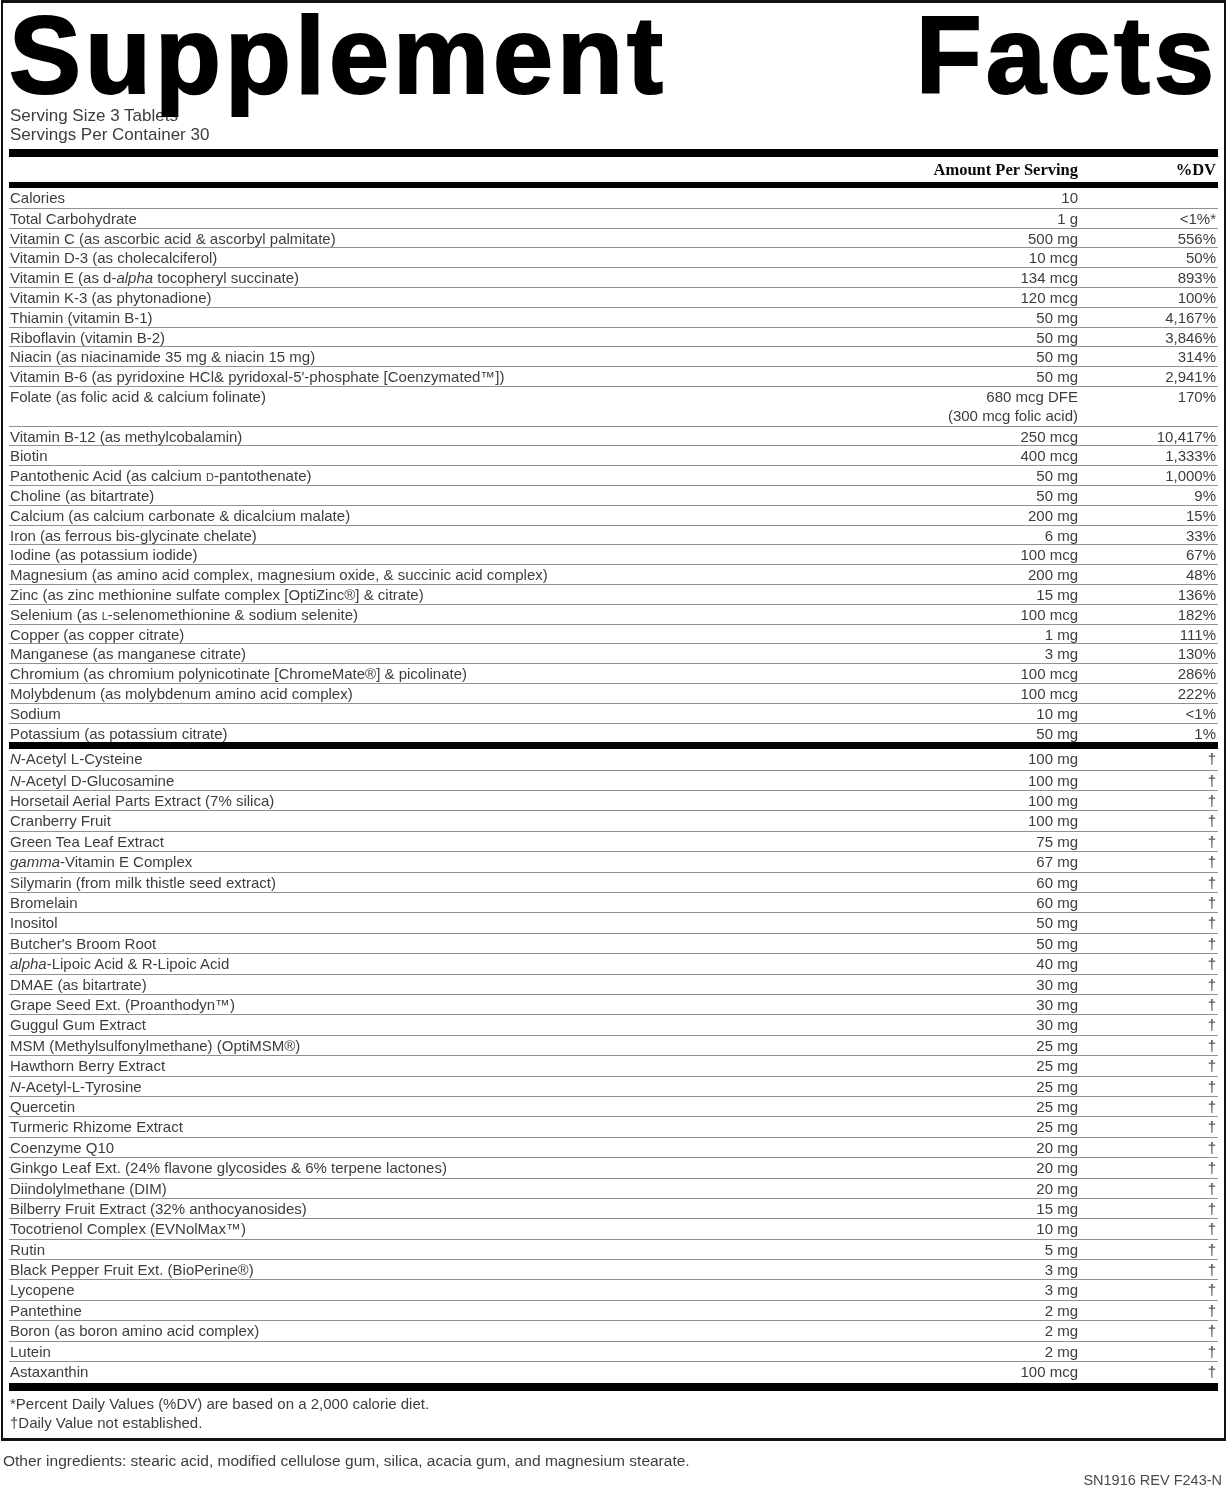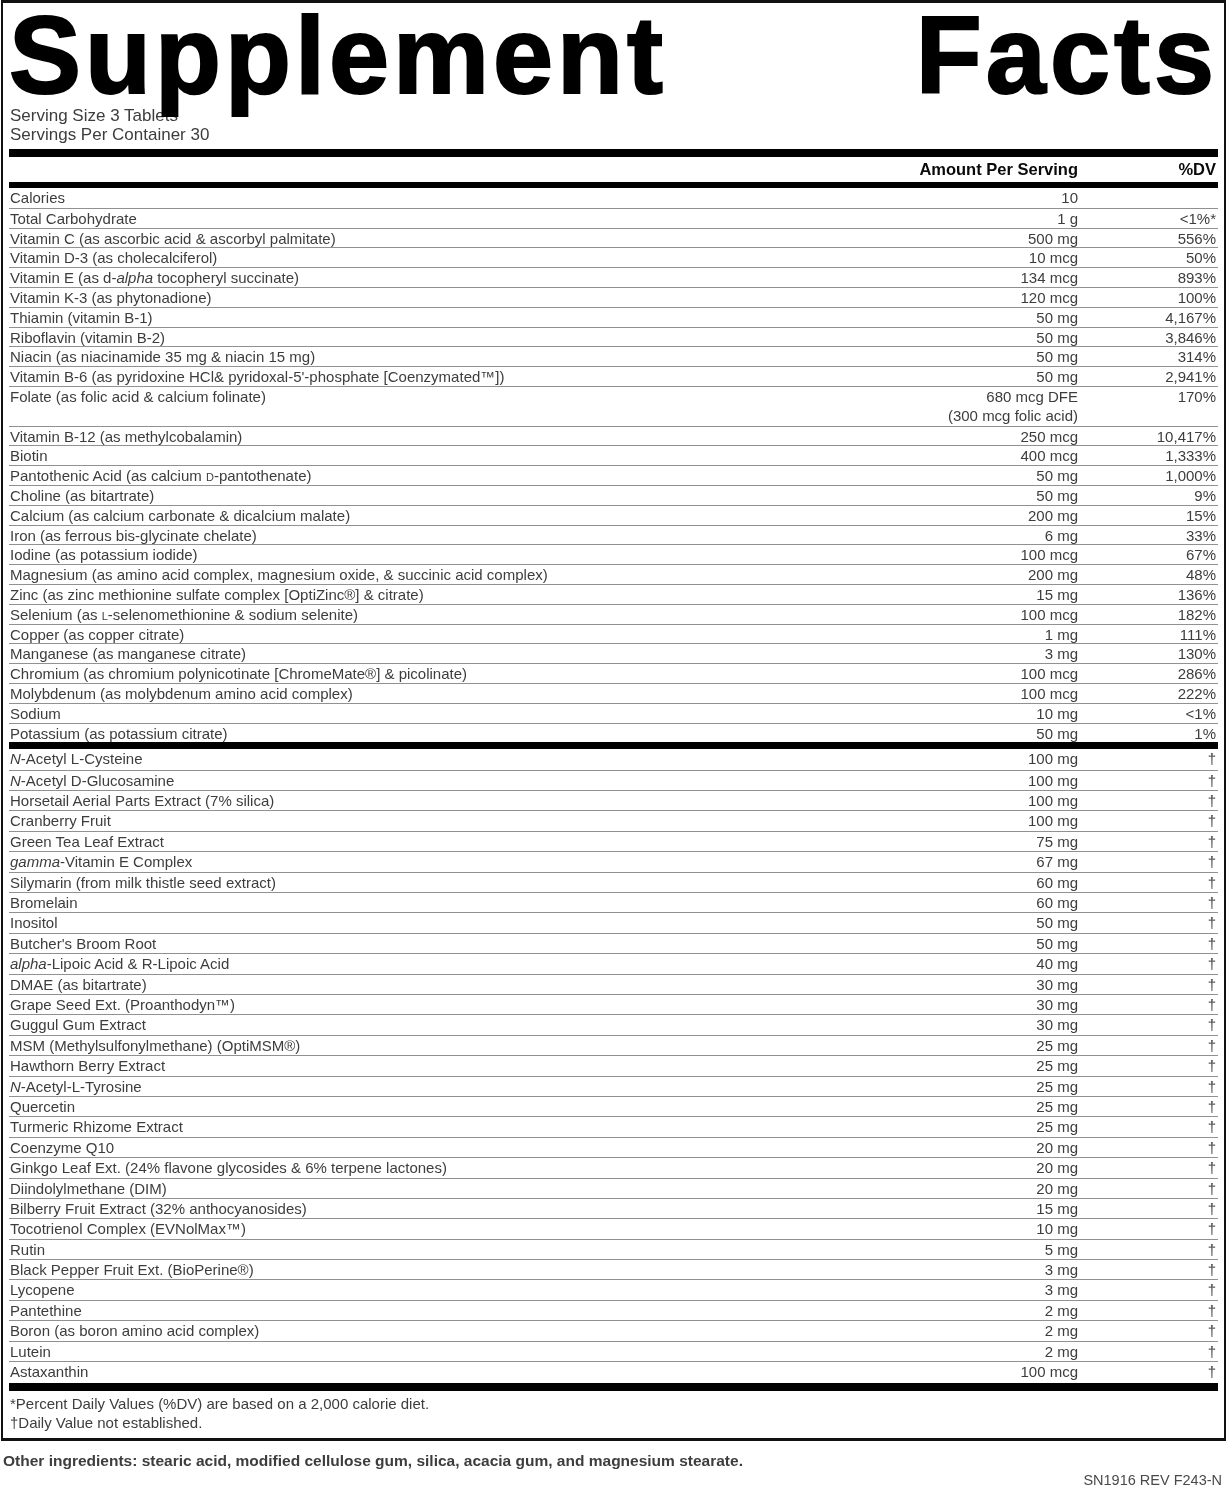"Amount Per Serving" .header-row { font-family: none -> Liberation Serif, serif }
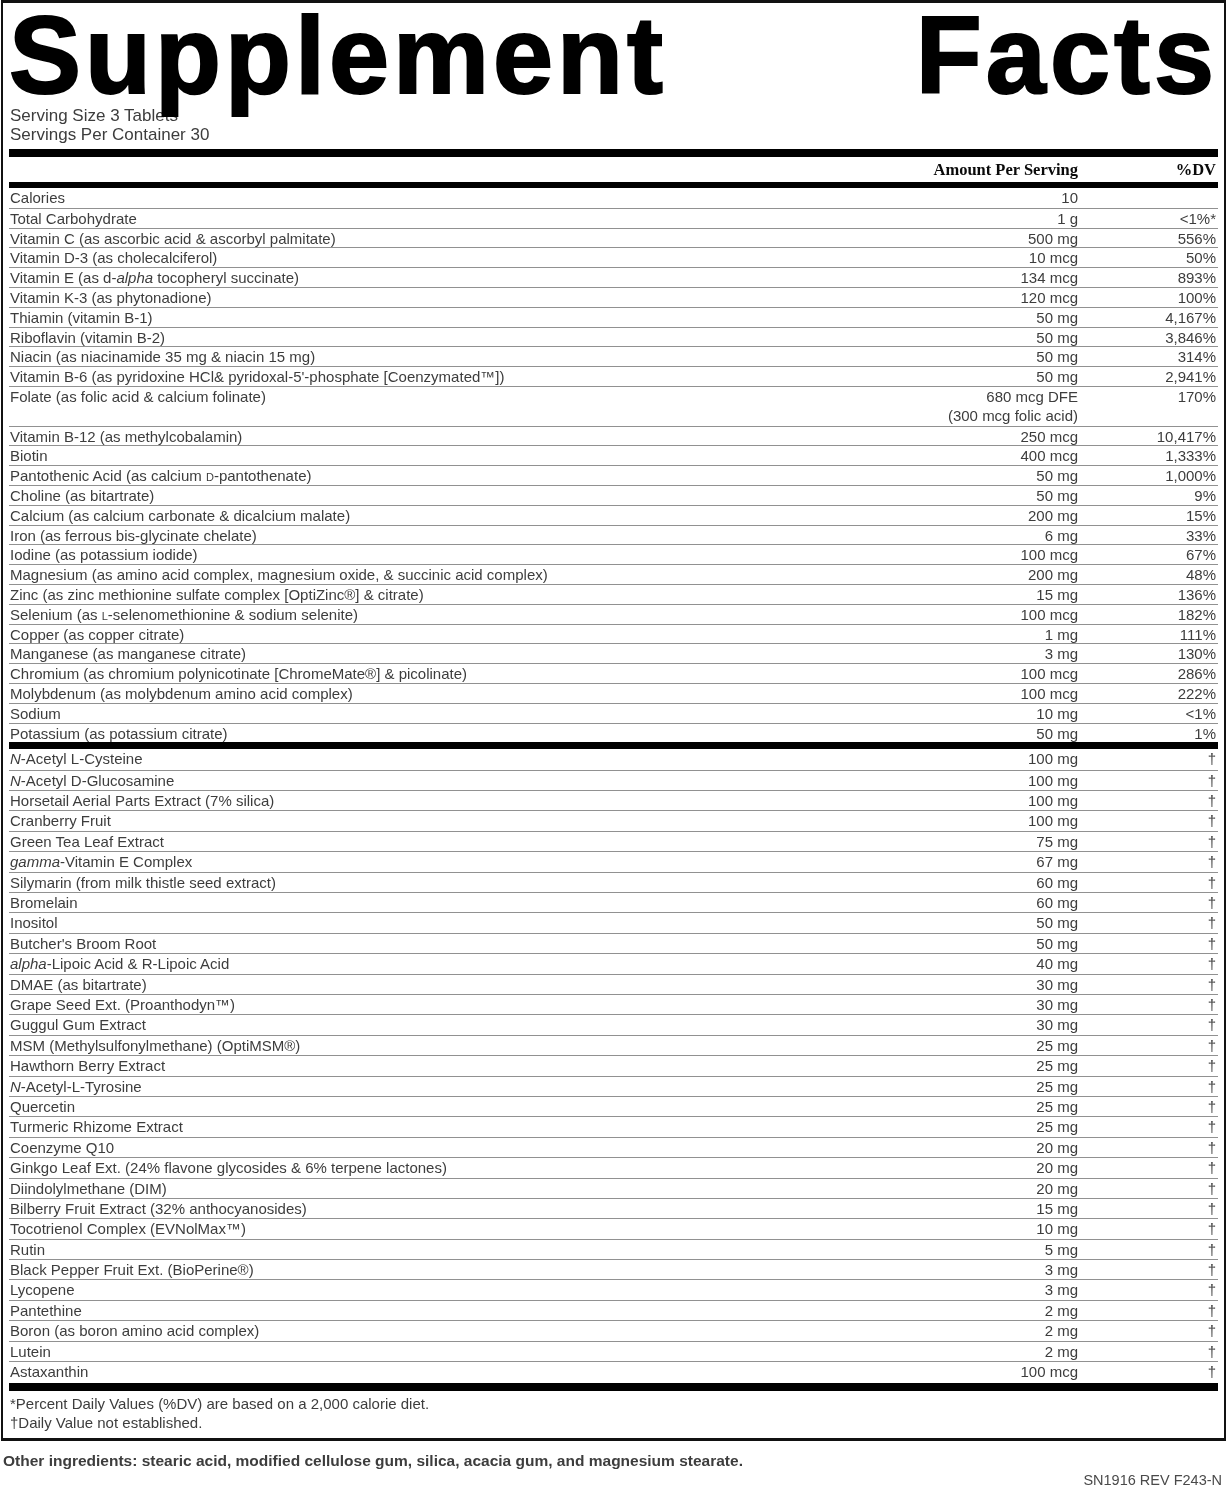"Other ingredients: stearic acid," .other-ing { font-weight: bold -> none }
